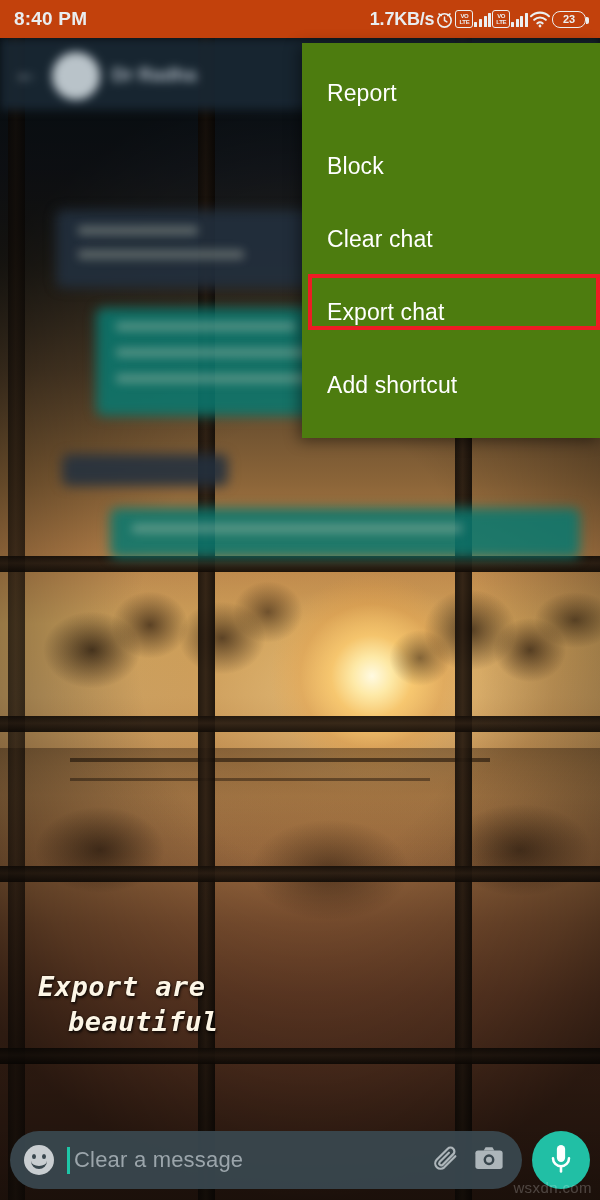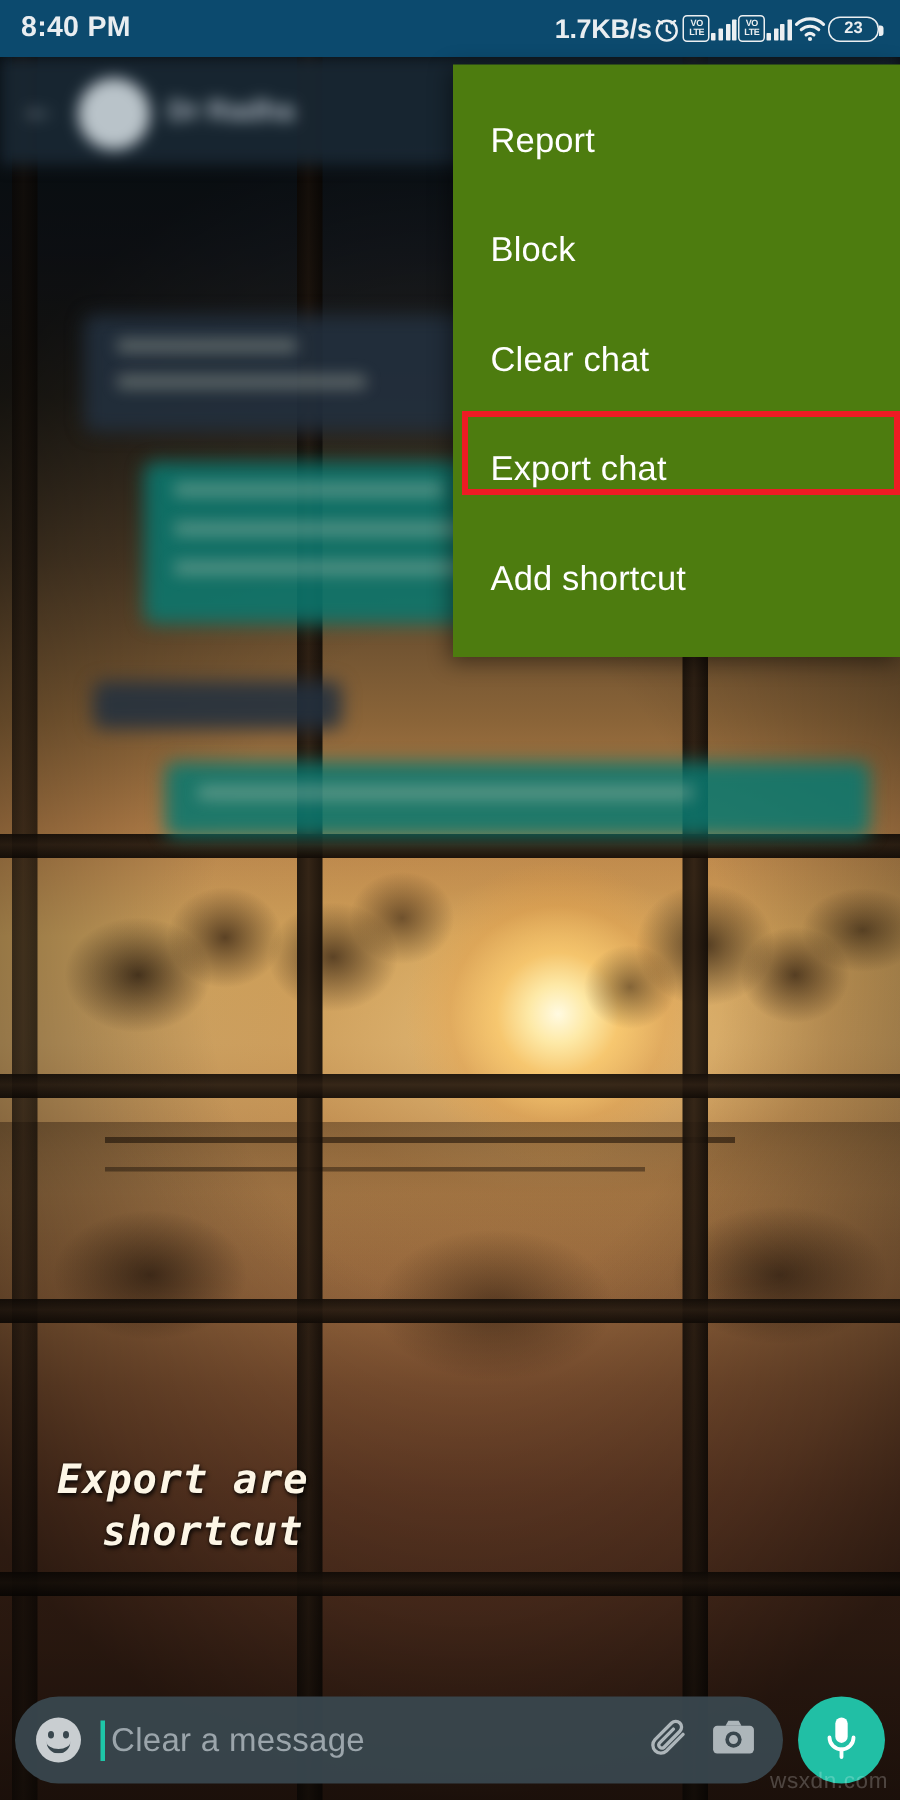"8:40 PM" #statusbar { background: #0c4a6e -> #c2410c }
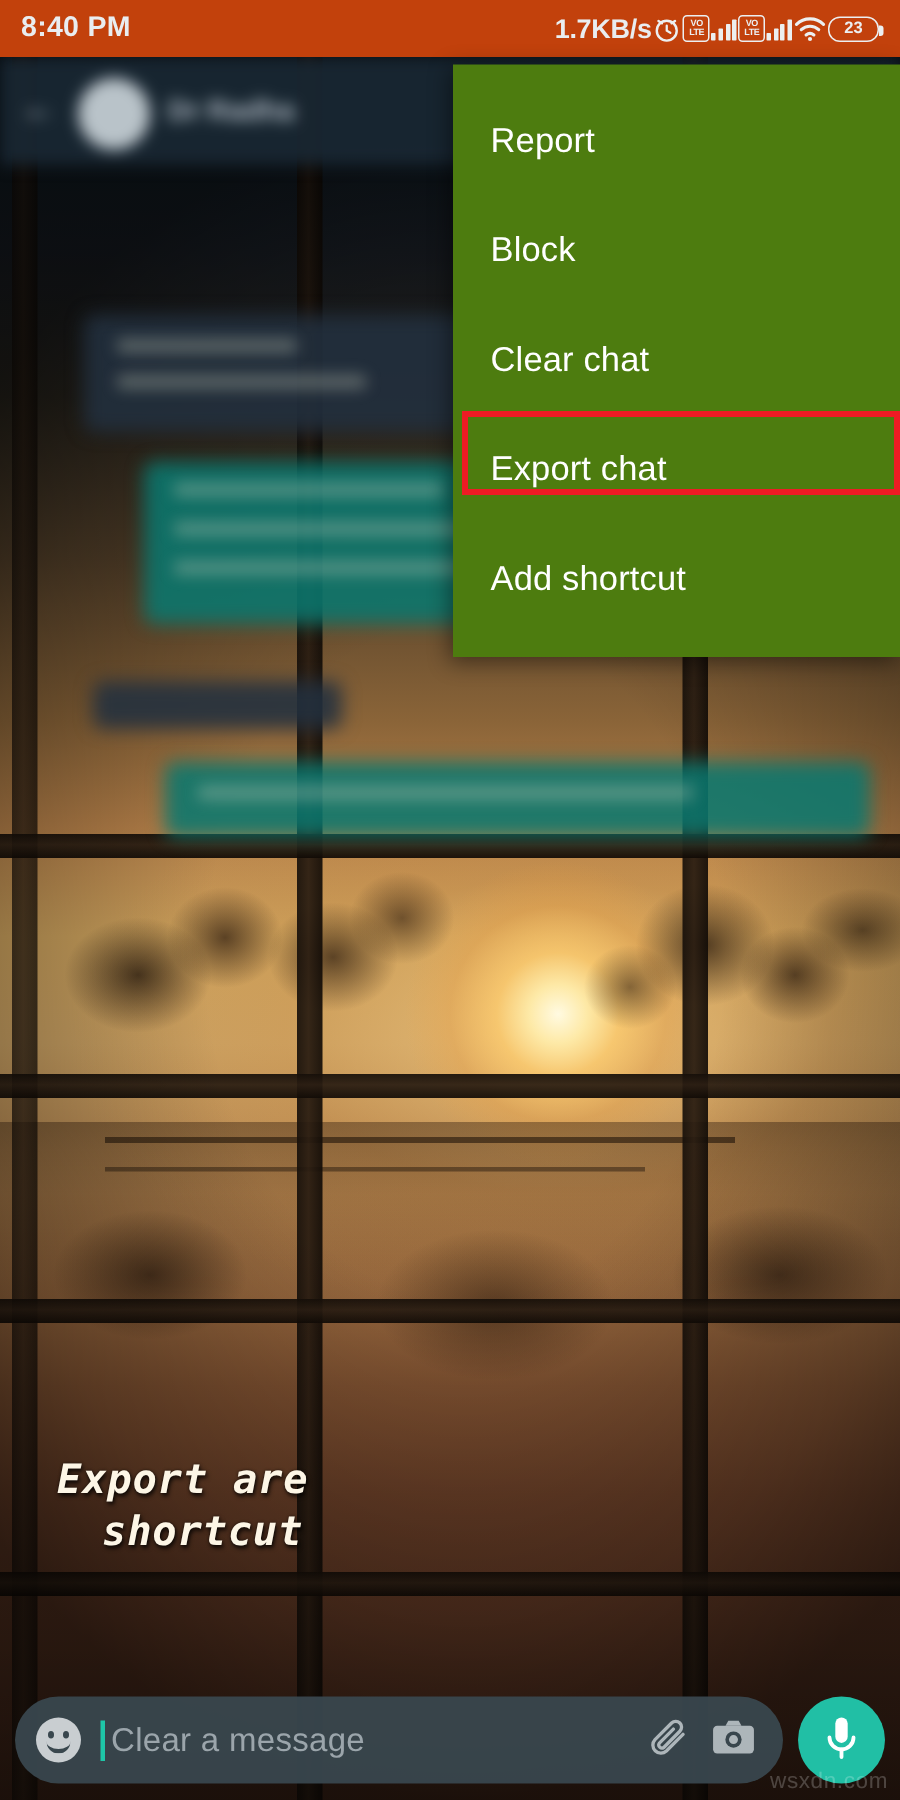"shortcut" span.l2 { text: shortcut -> beautiful }
